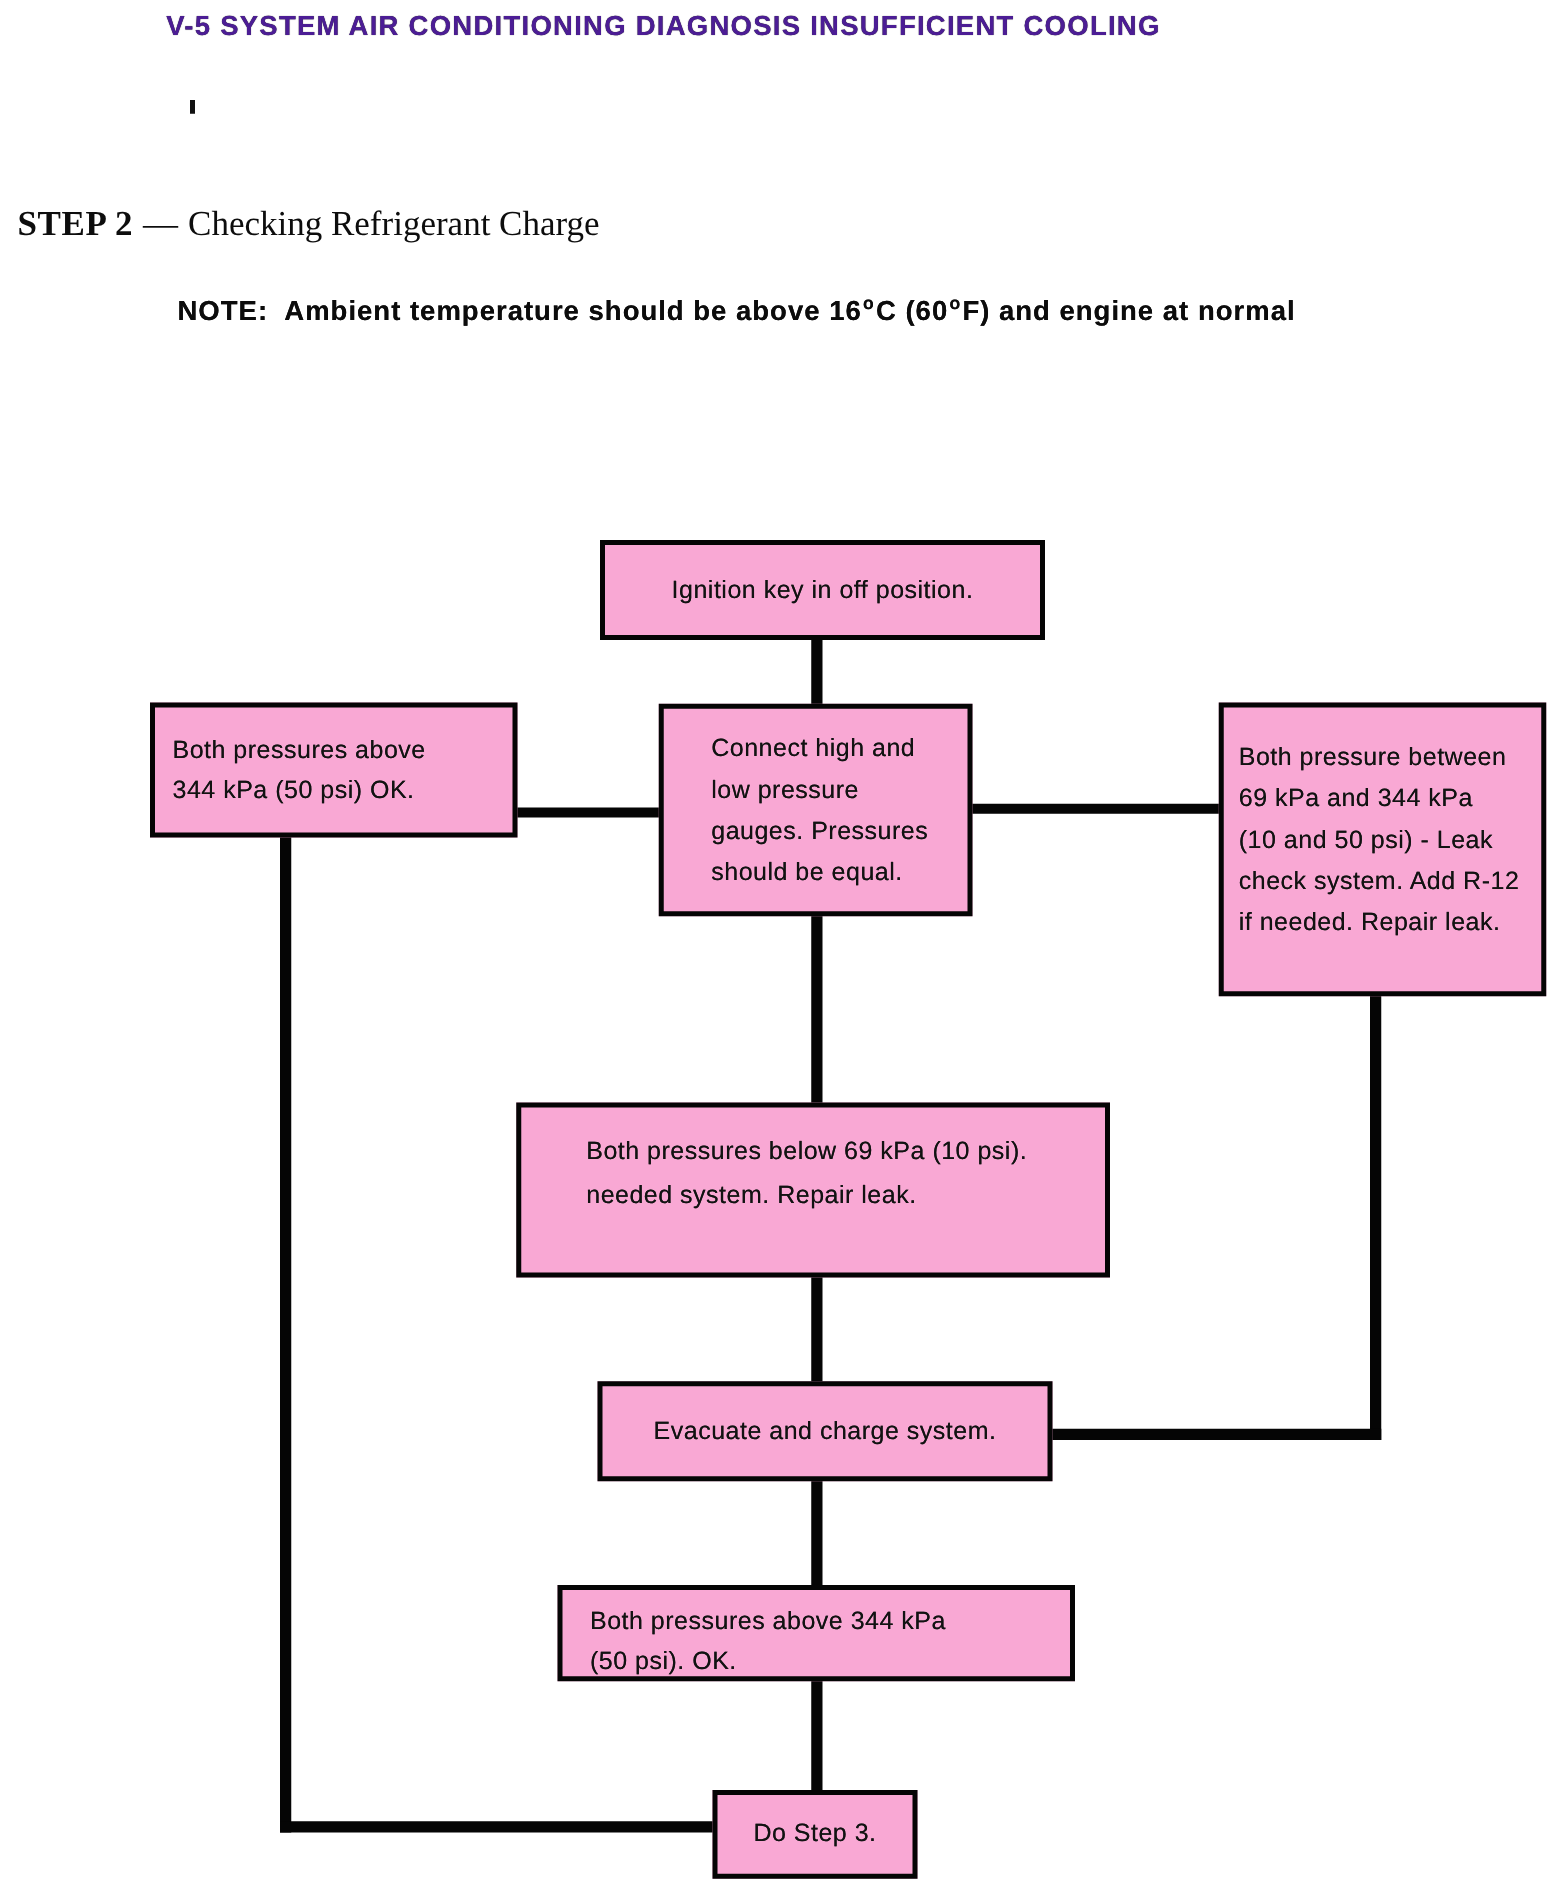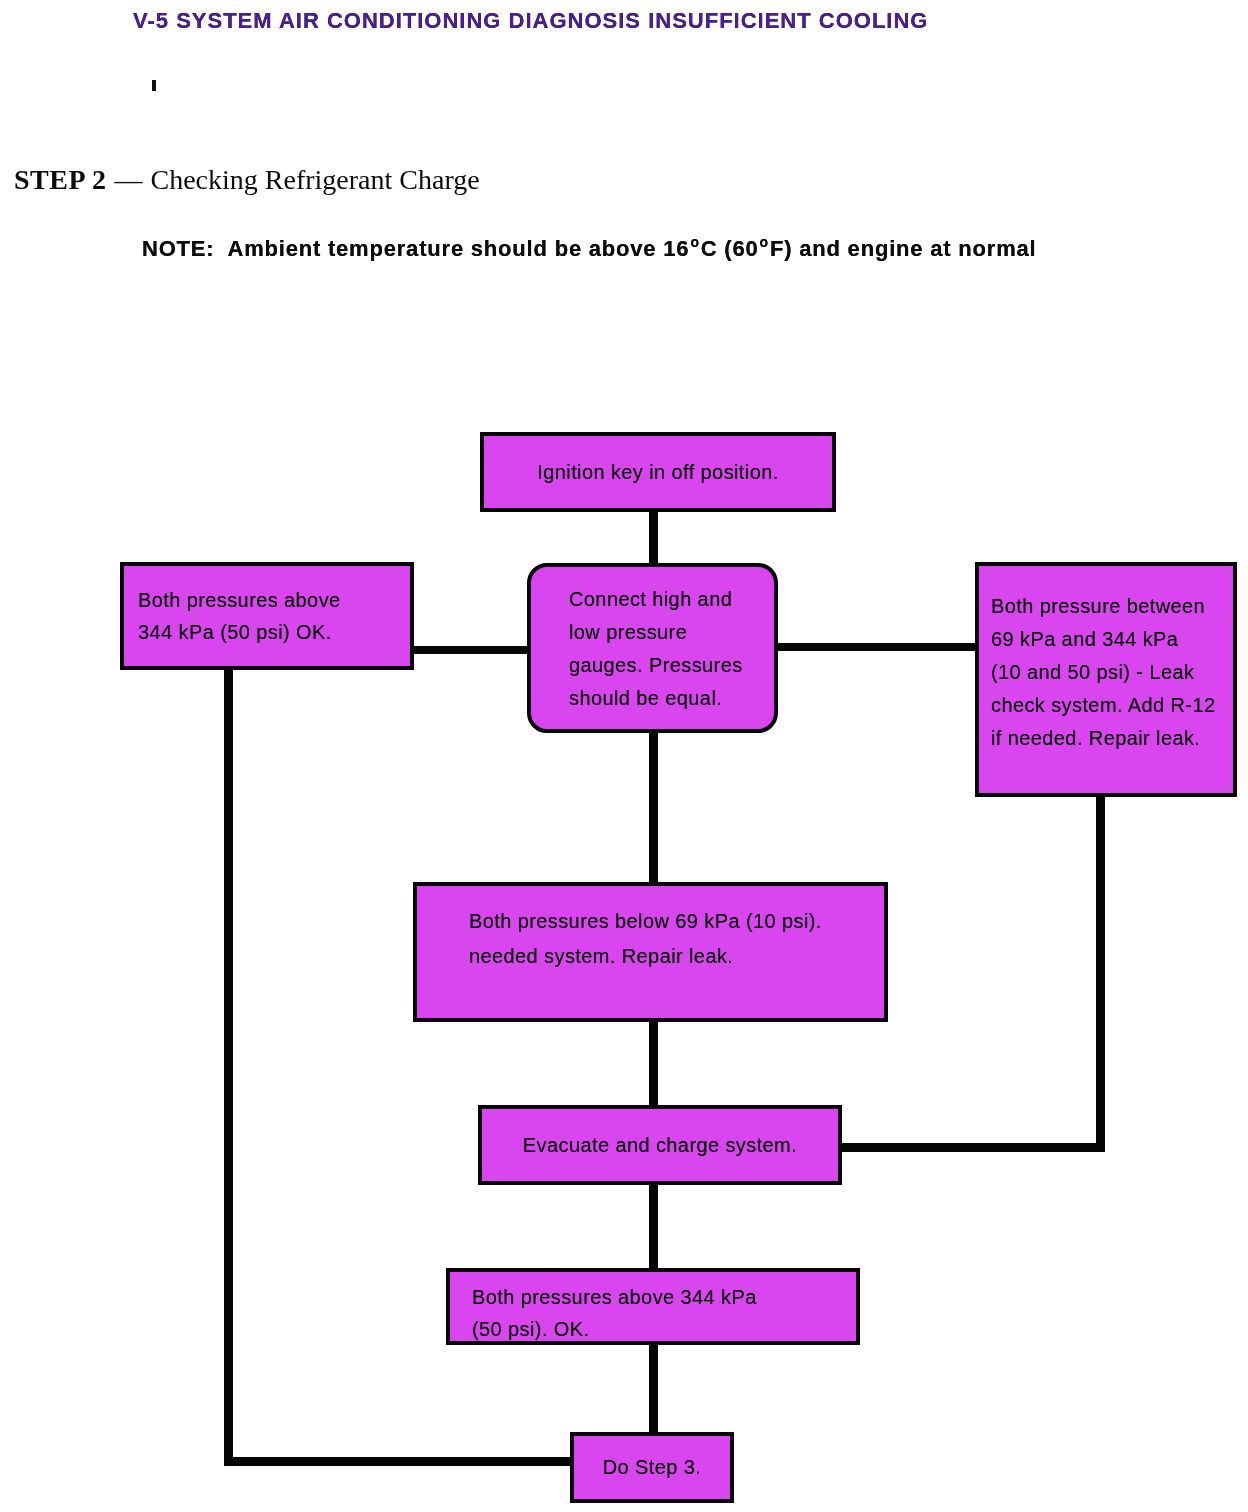"Ignition key in off position." .node { background: #d946ef -> #f9a8d4 }
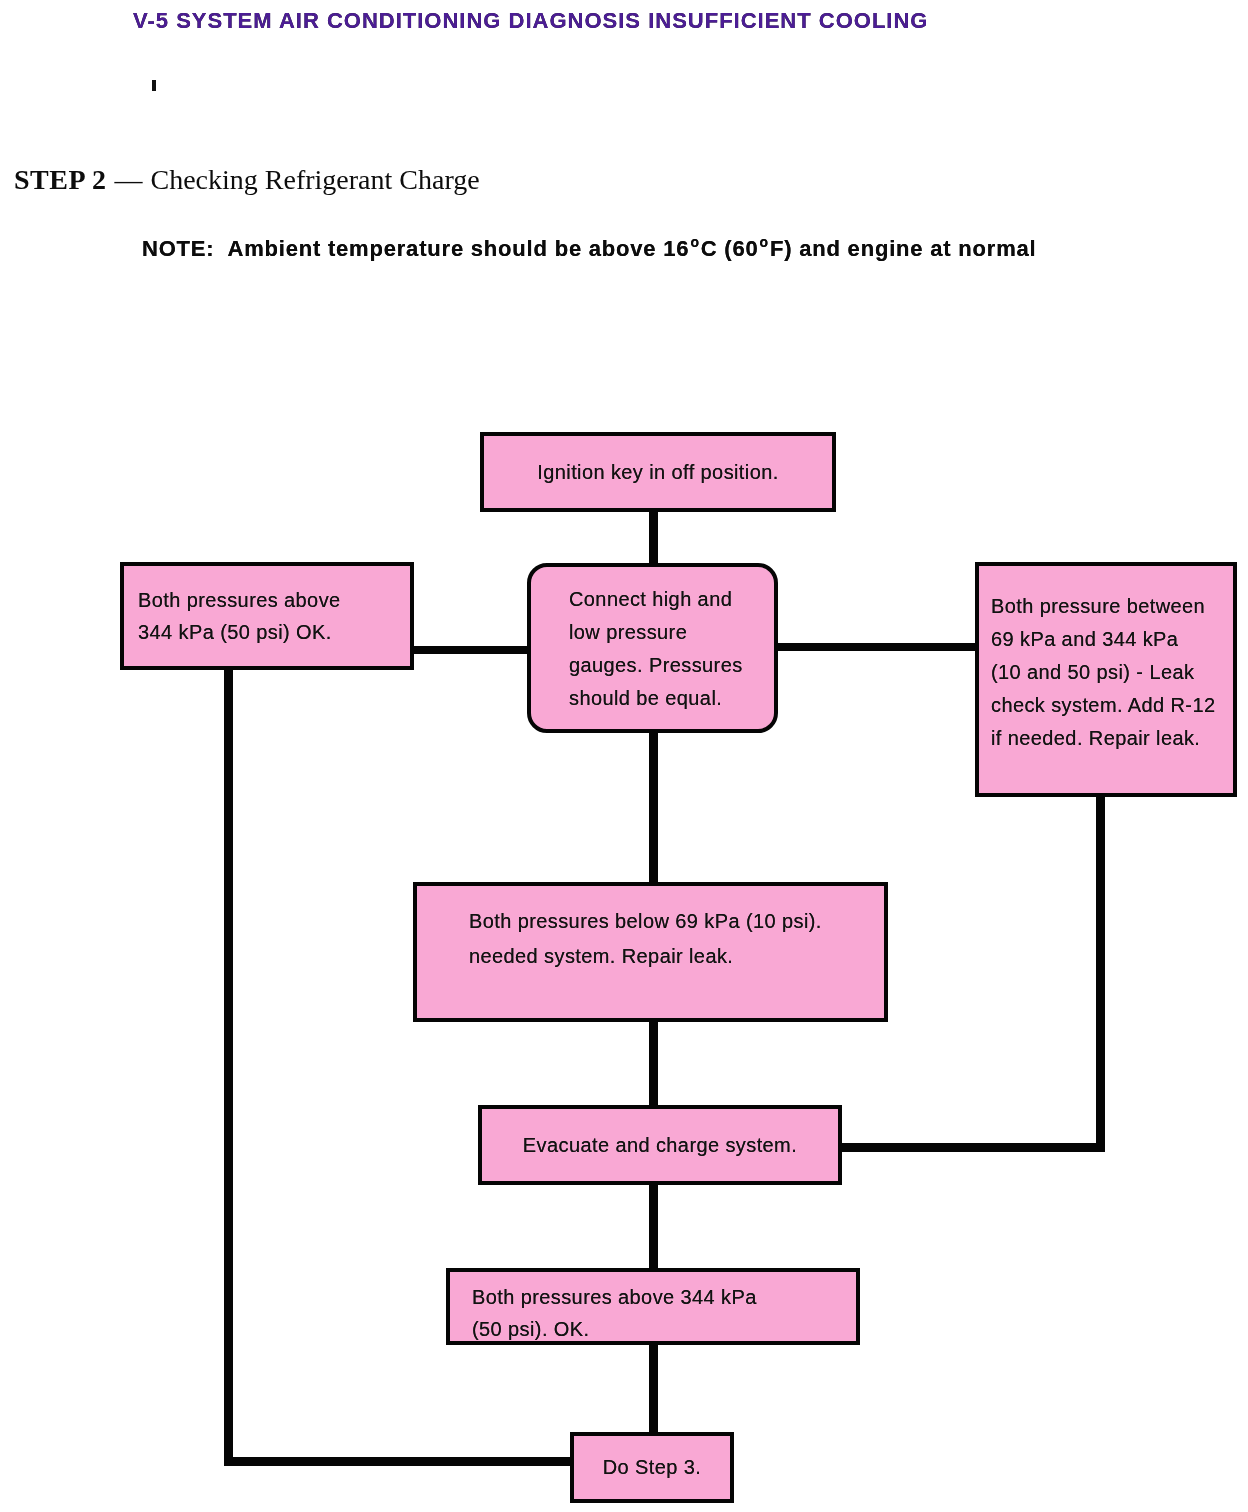"Connect high and" #n-gauges { border-radius: 20px -> none }
